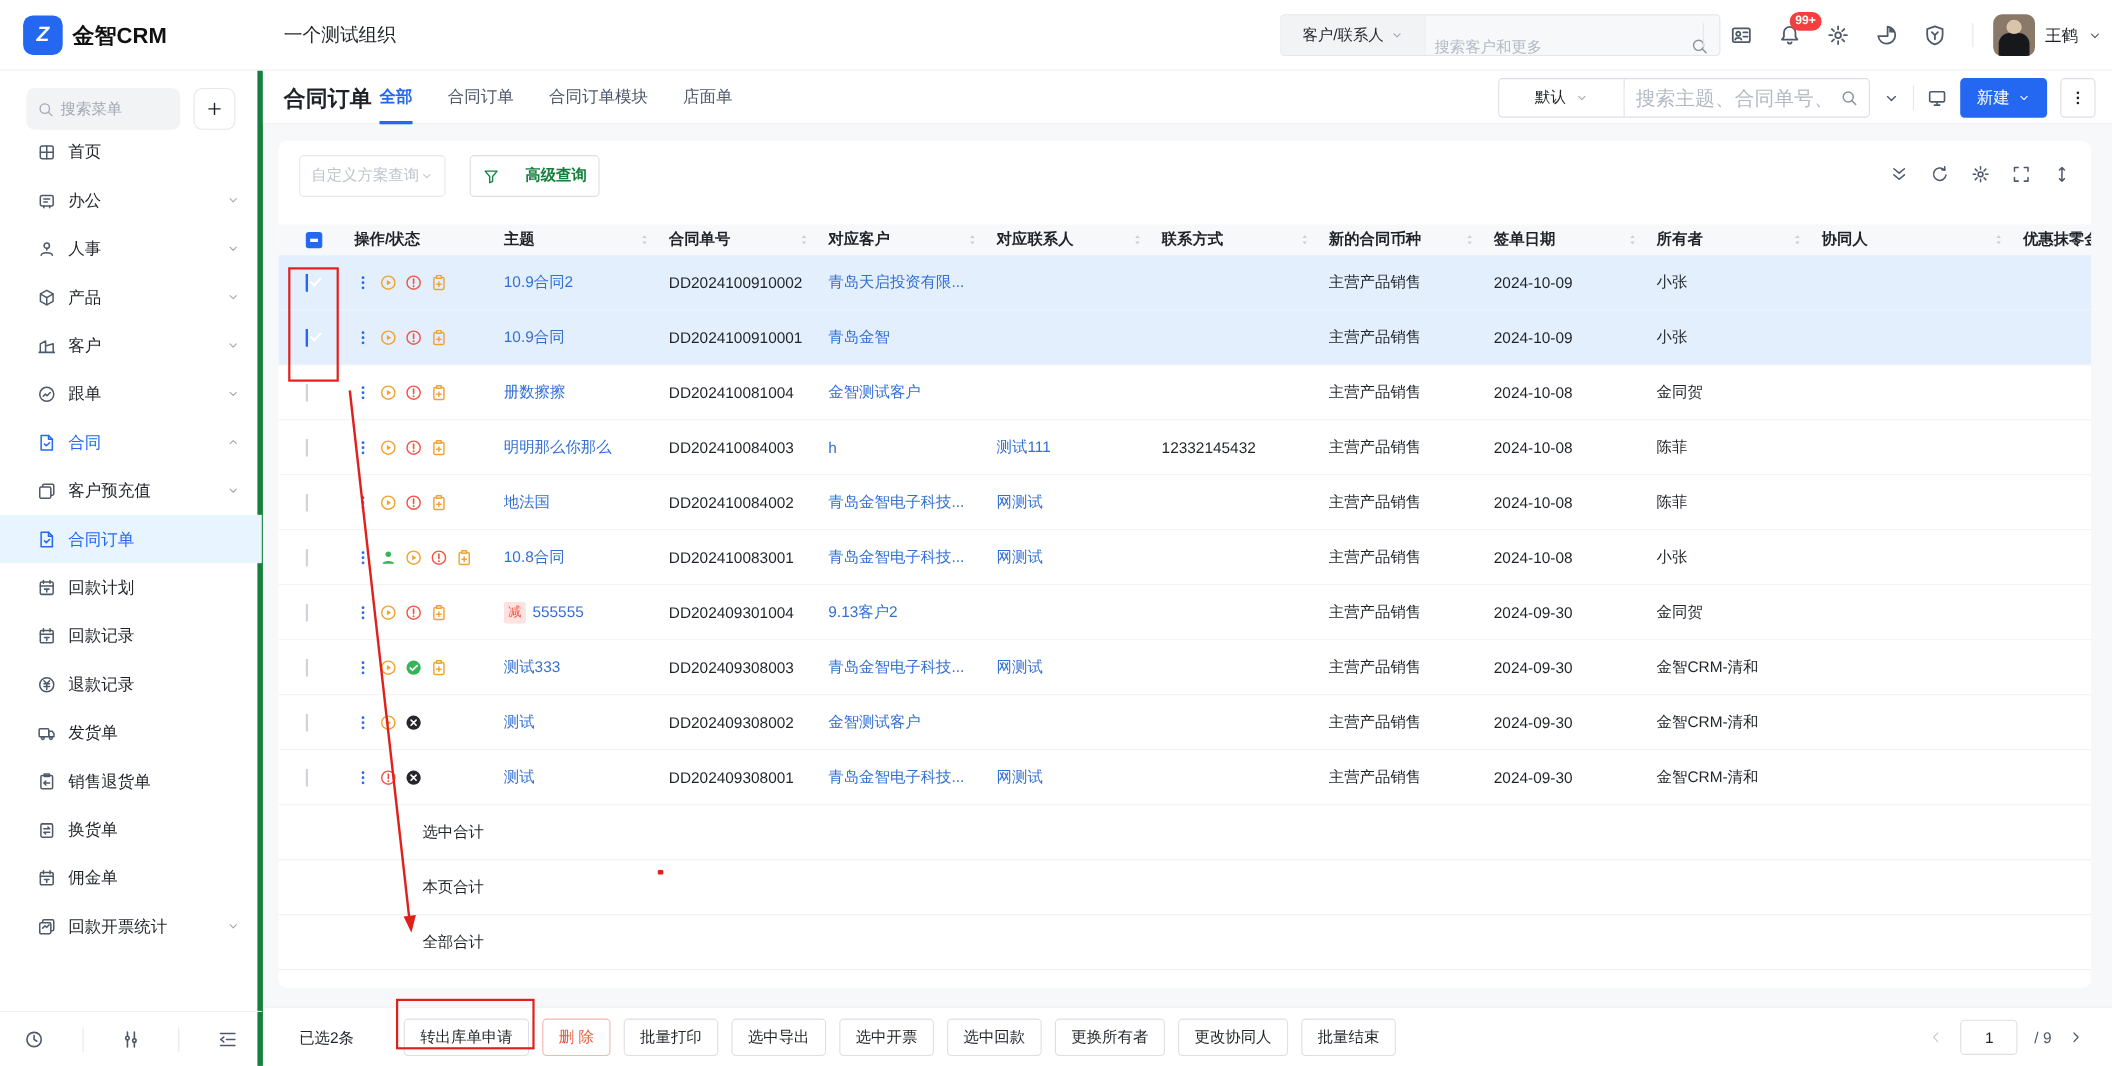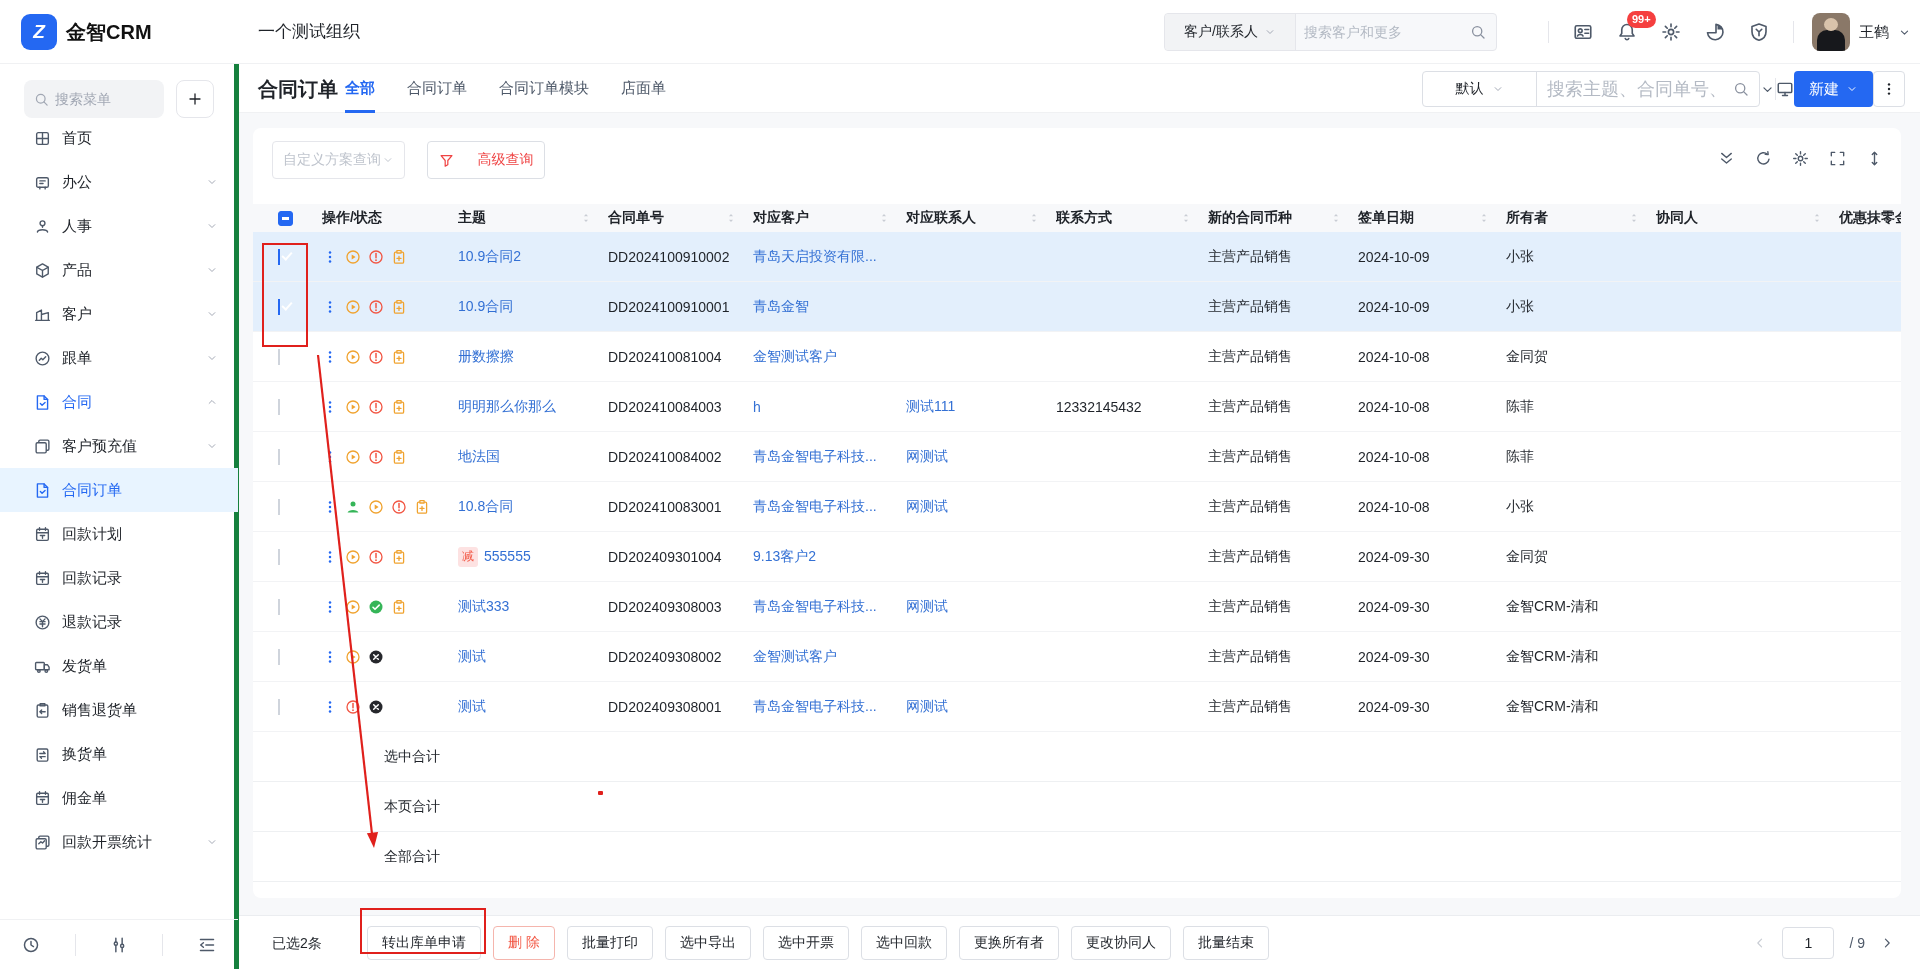"客户/联系人" .top-combo { align-items: center -> flex-end; width: 333px -> 400px }
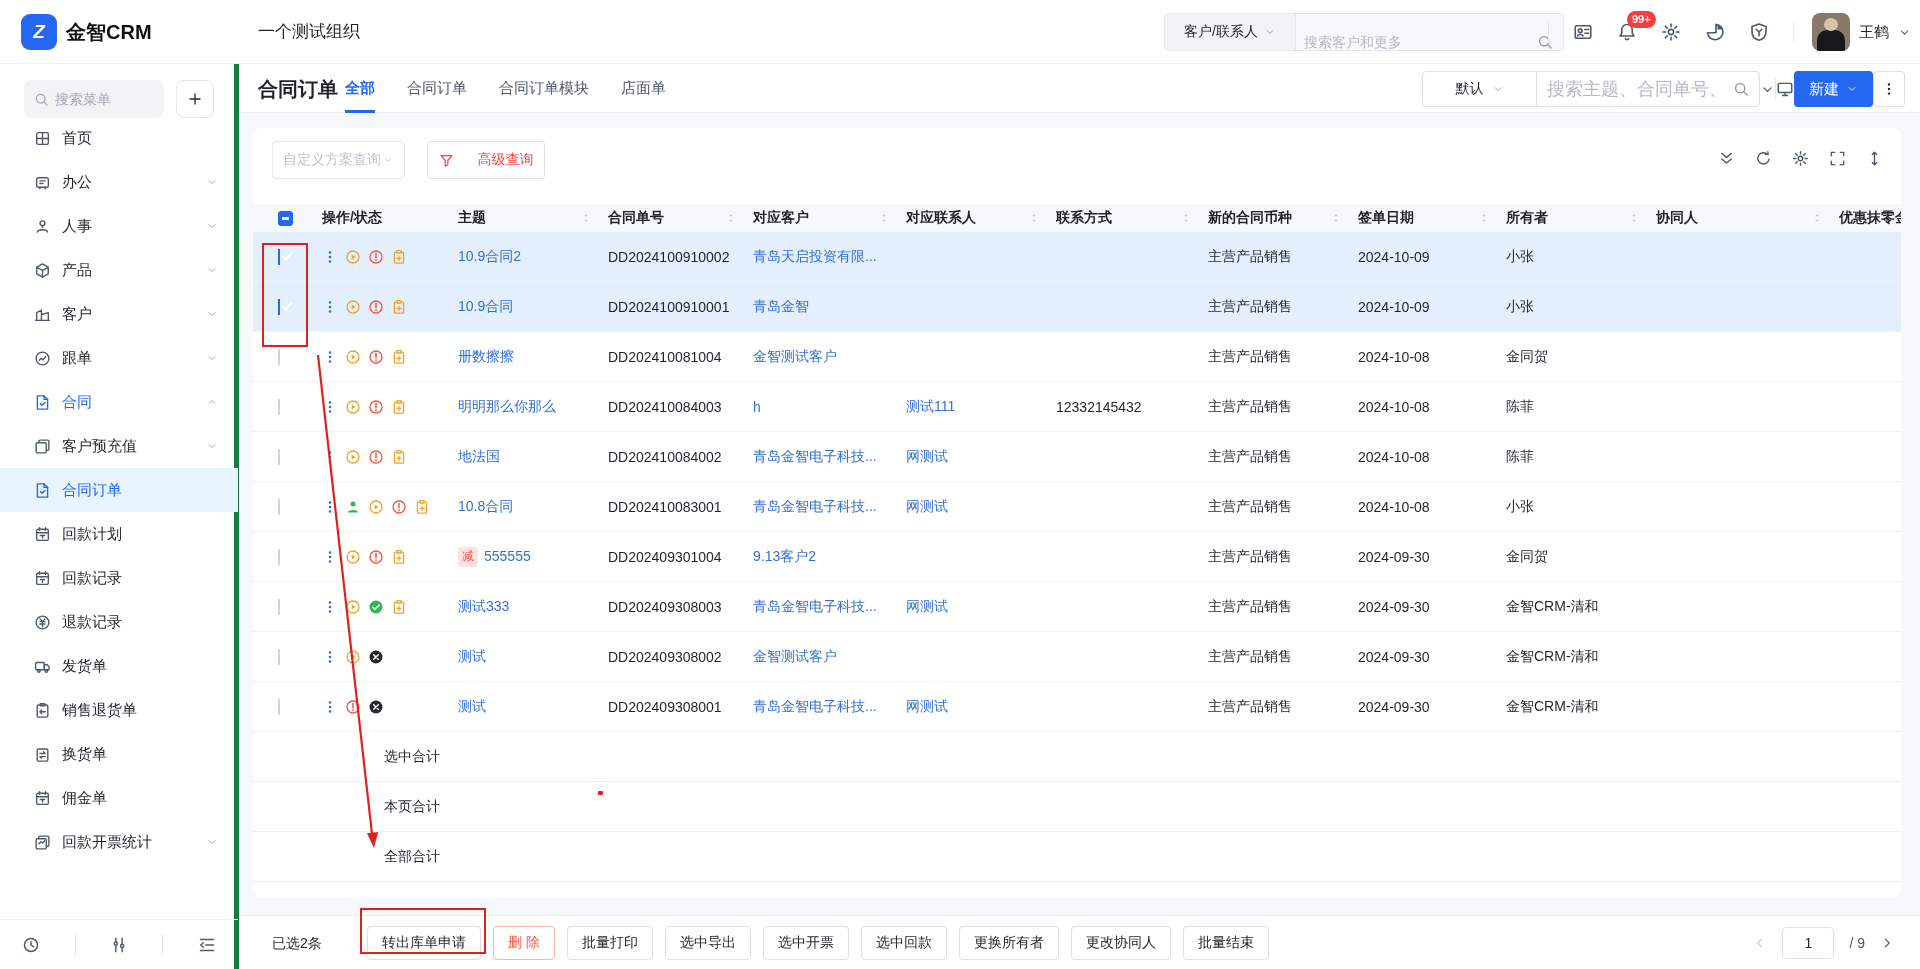"默认" .p-right { gap: none -> 12px }
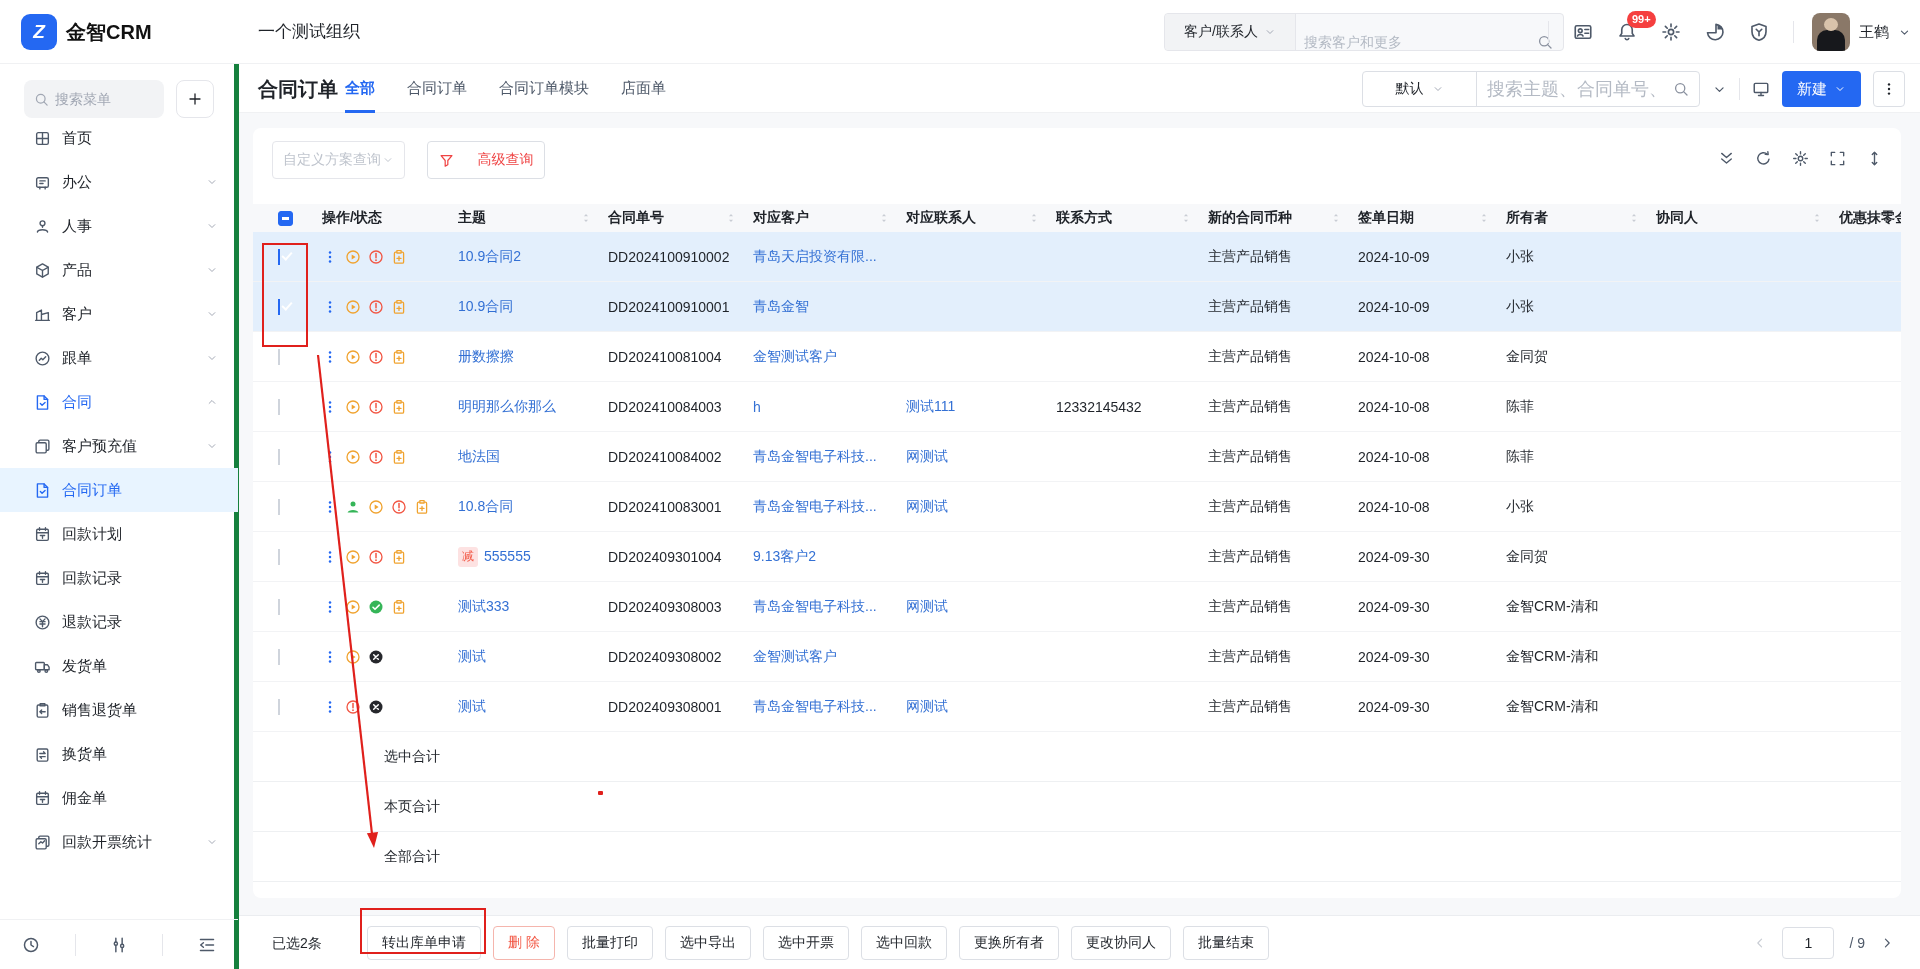"高级查询" .f-adv { color: #ef4444 -> #15803d; font-weight: 400 -> 700 }
